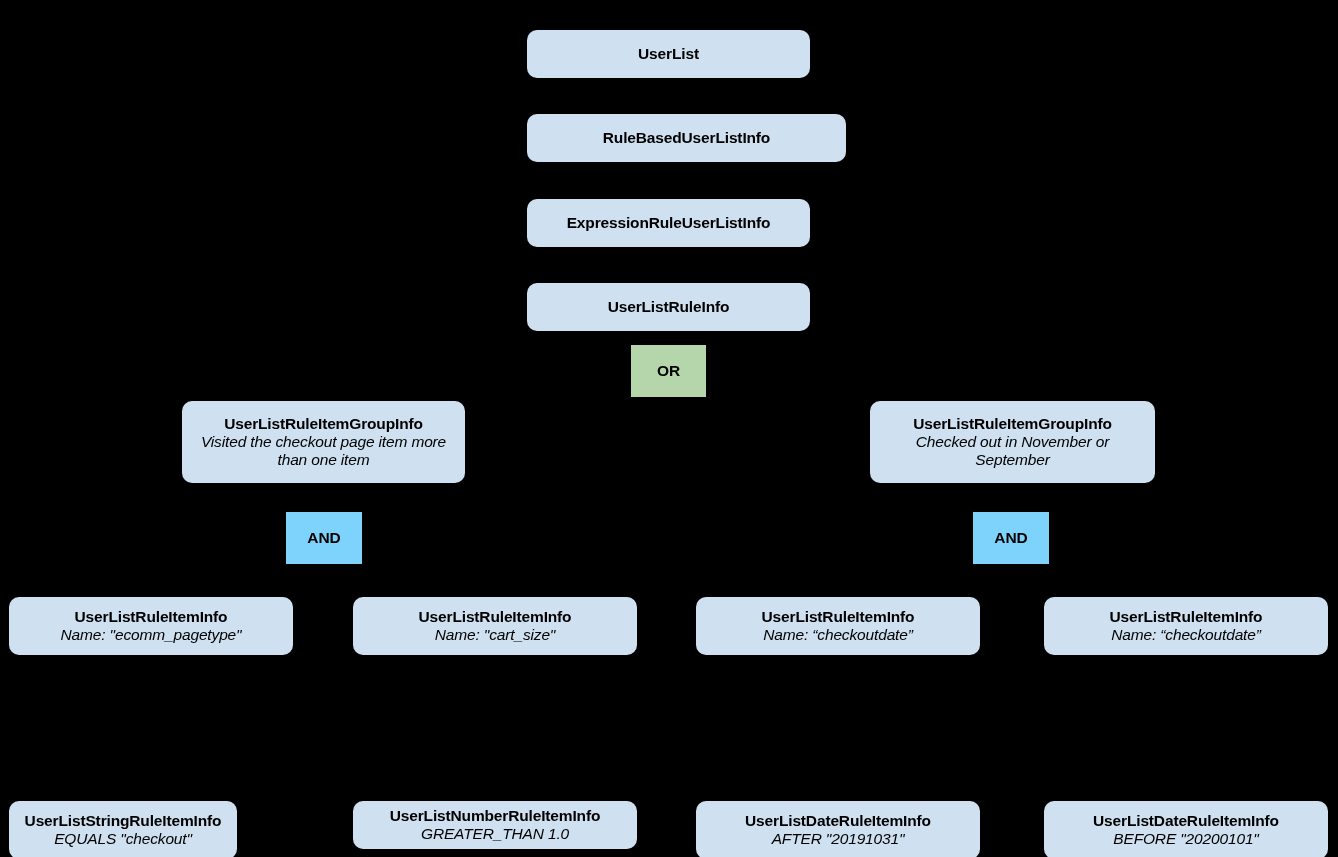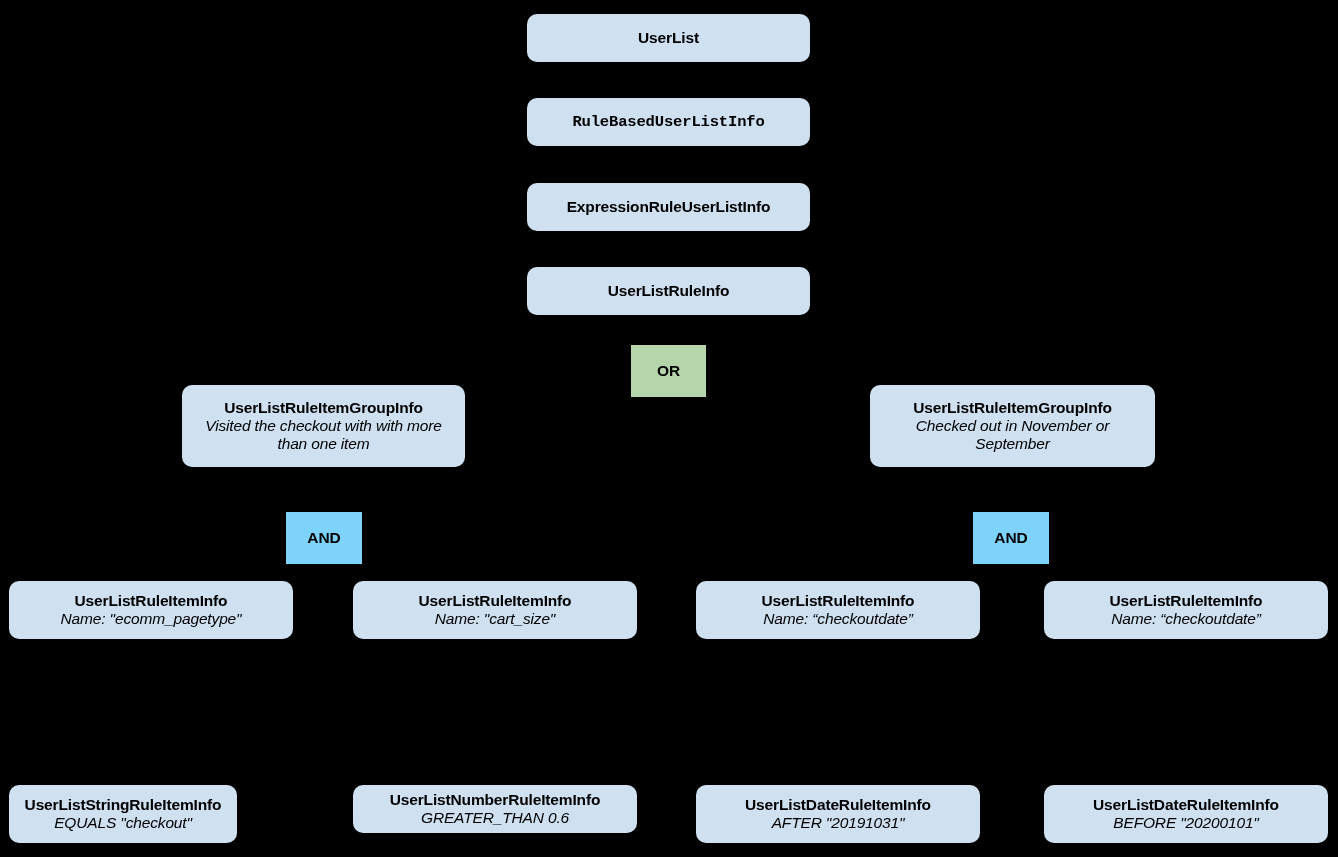"UserList" .node { margin-top: none -> 16px }
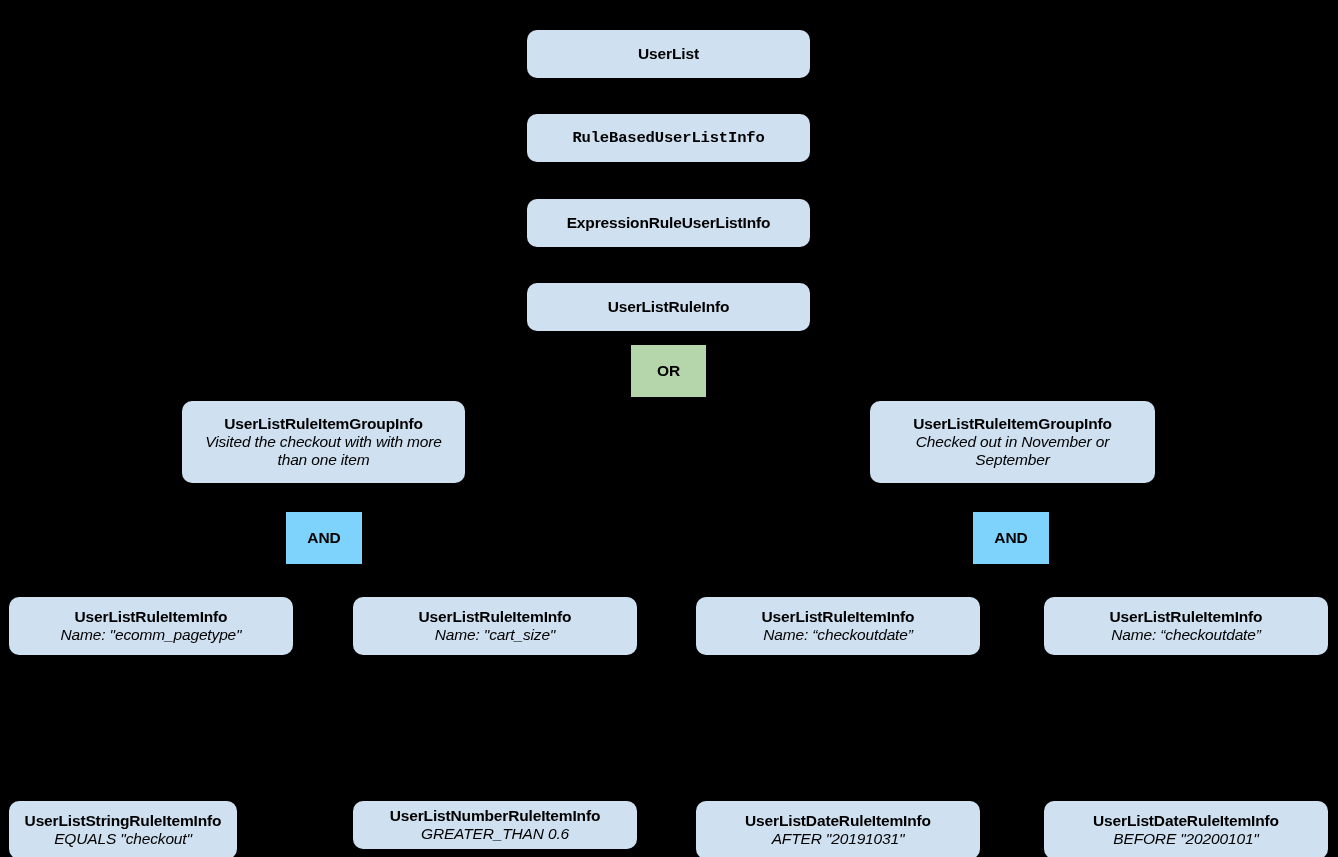"RuleBasedUserListInfo" div.node { font-family: Liberation Mono, monospace -> none; width: 283px -> 319px }
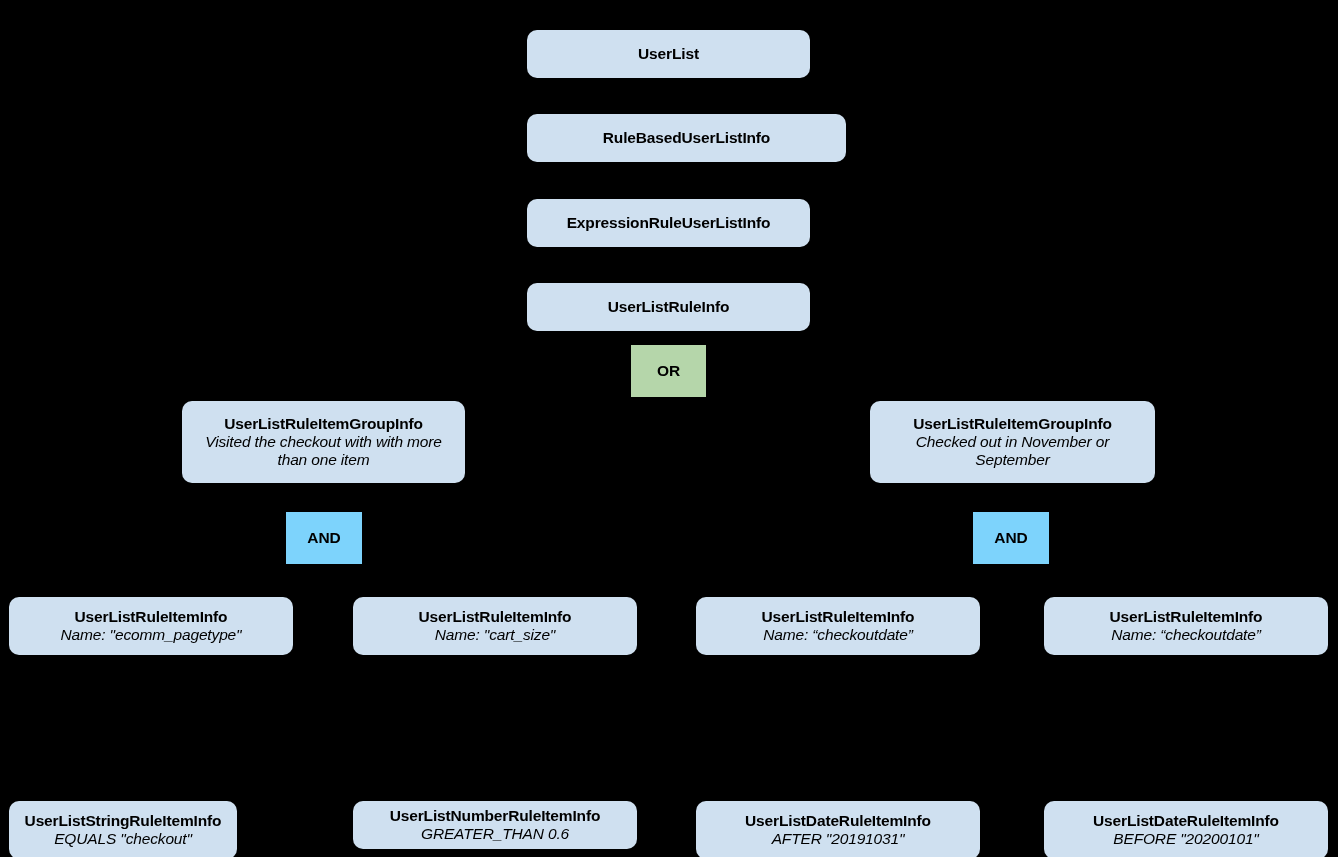"Visited the checkout with with" div.subtitle { text: with with -> page item }
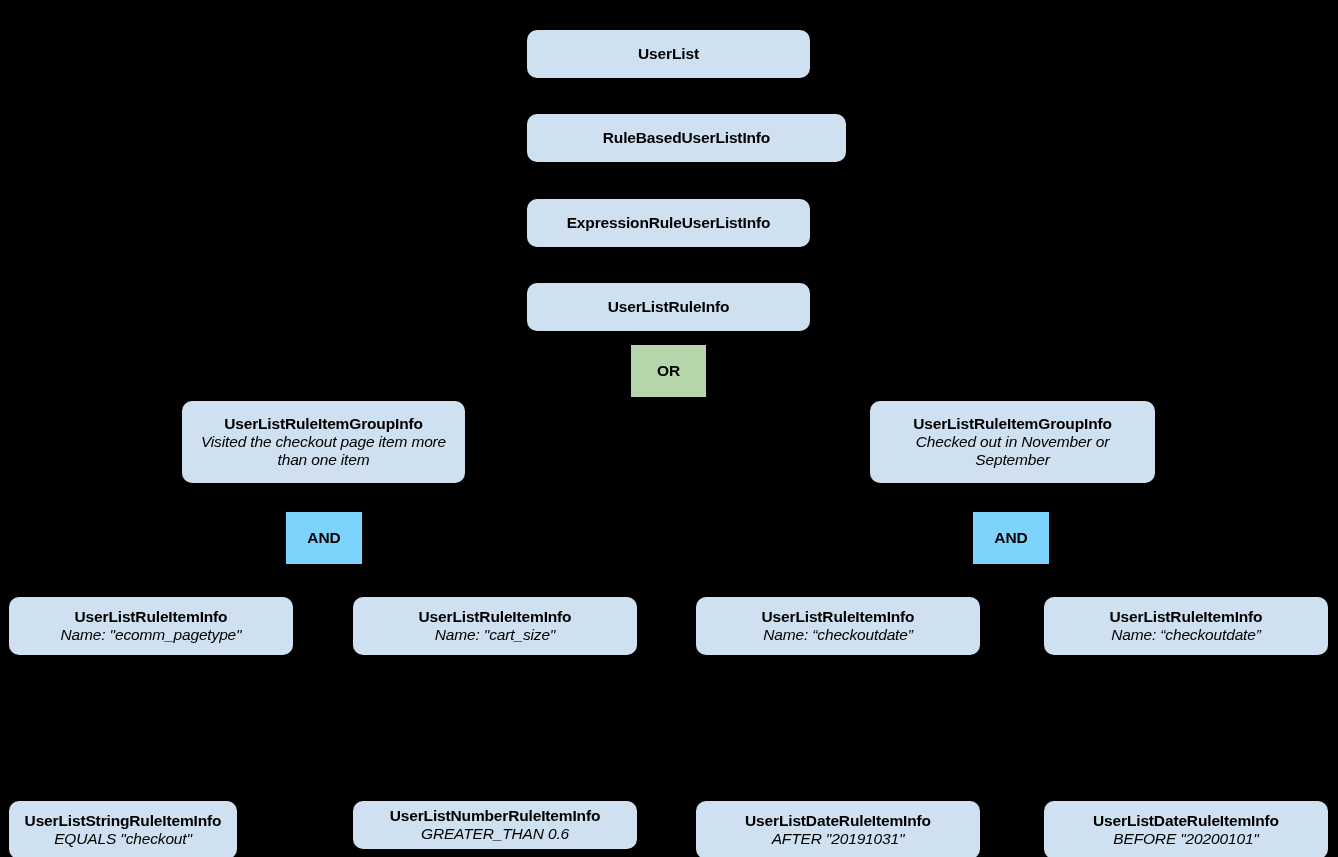"GREATER_THAN 0.6" div.subtitle { text: 0.6 -> 1.0 }
